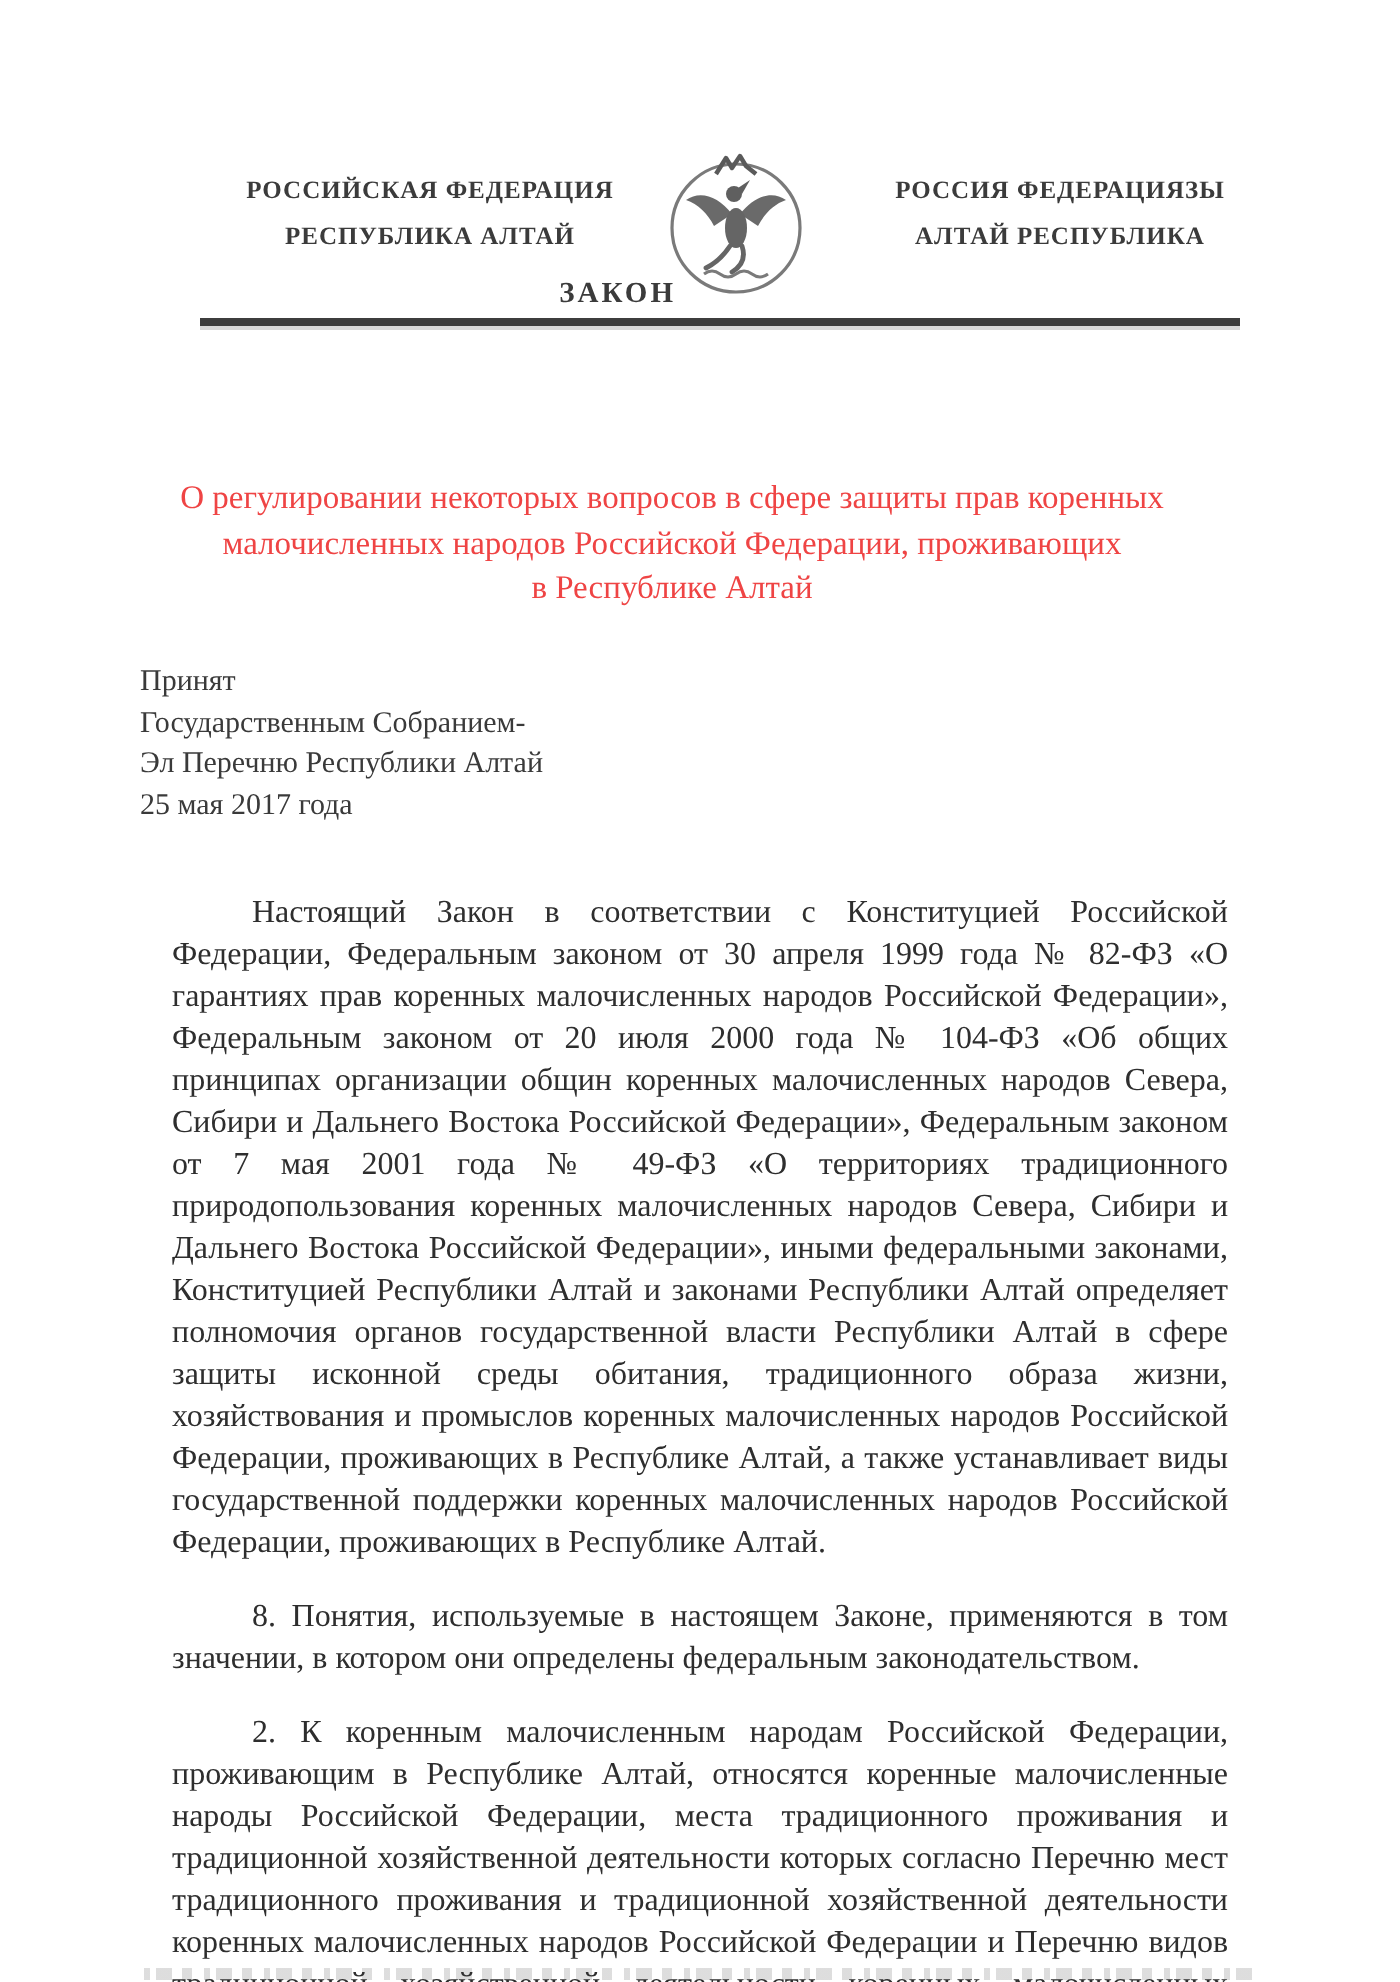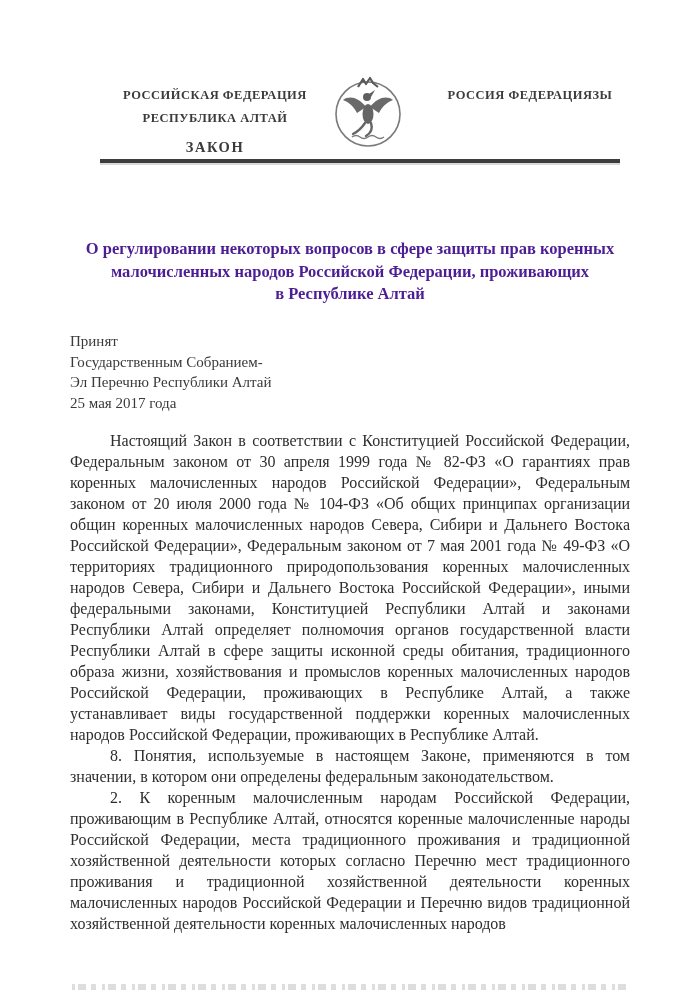"АЛТАЙ РЕСПУБЛИКА" div.hdr-line { html: none -> <div>АЛТАЙ РЕСПУБЛИКА</div> }
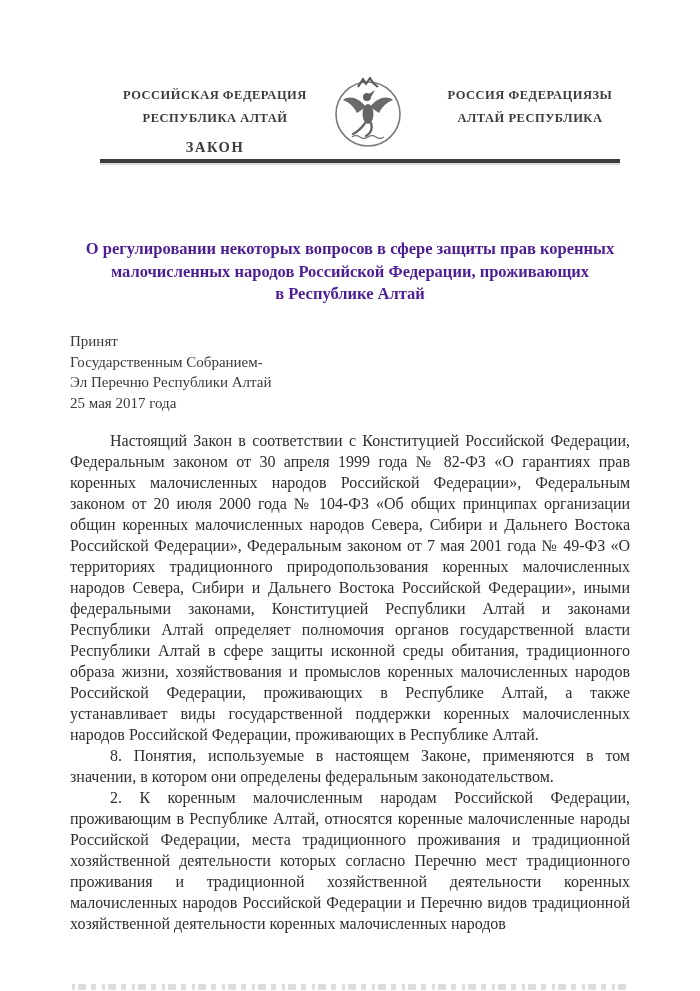"ЗАКОН" .hdr-type { text-align: none -> right }
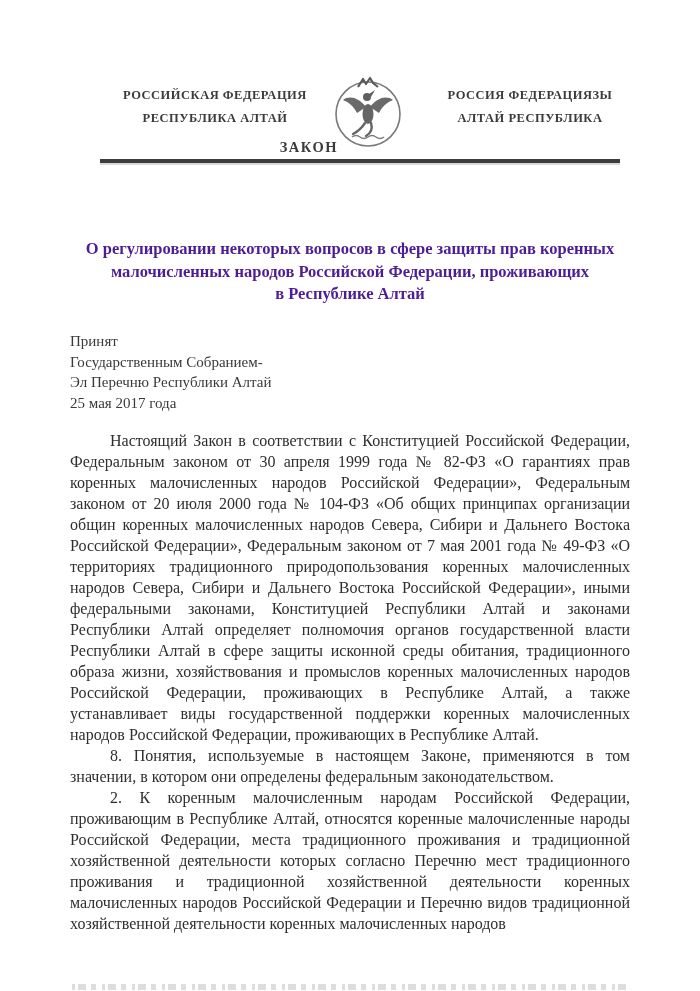"О регулировании некоторых вопросов в" .title { color: #4c1d95 -> #ef4444; font-weight: bold -> normal; left: 50px -> 36px }
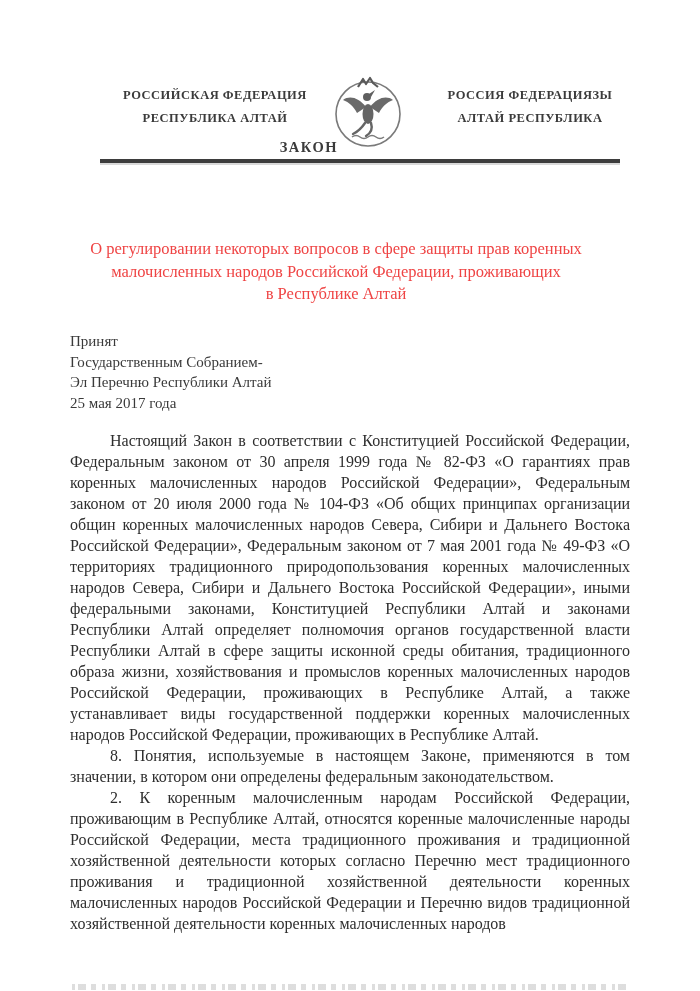"Настоящий Закон в соответствии с" .bodytext p { margin: 0 -> 16px }
